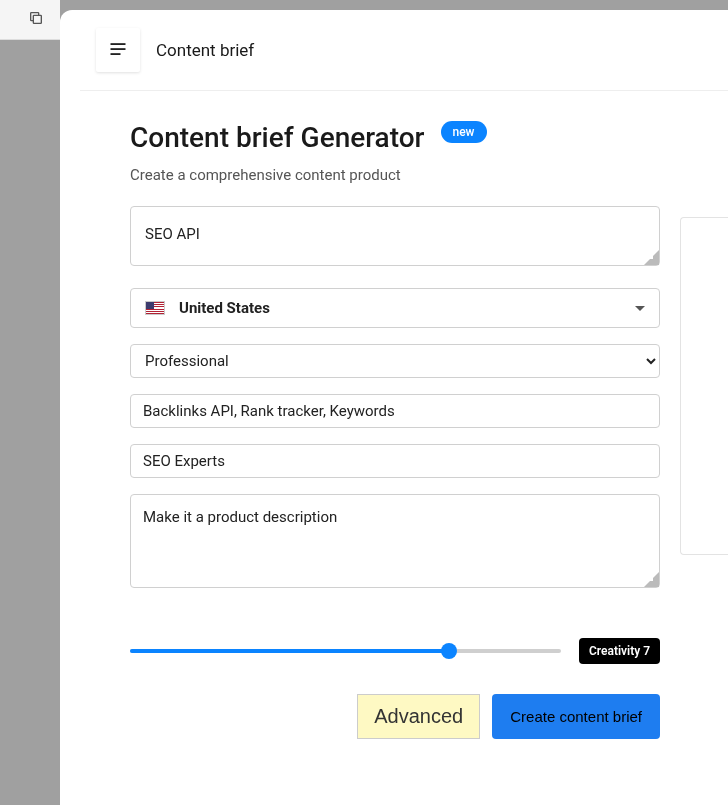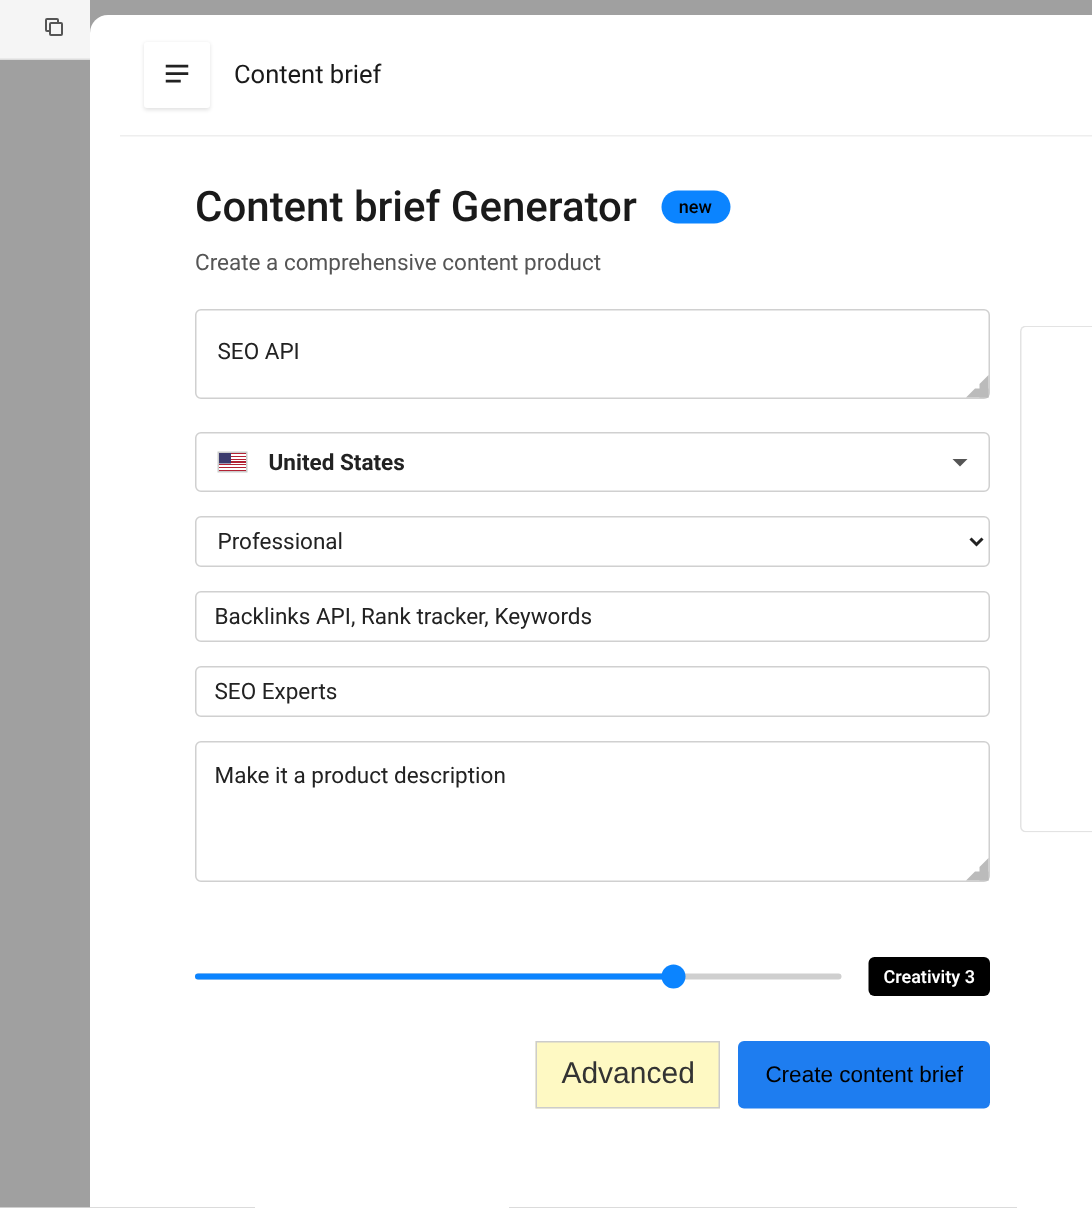"Content brief Generator" .page-title-row { align-items: center -> flex-start }
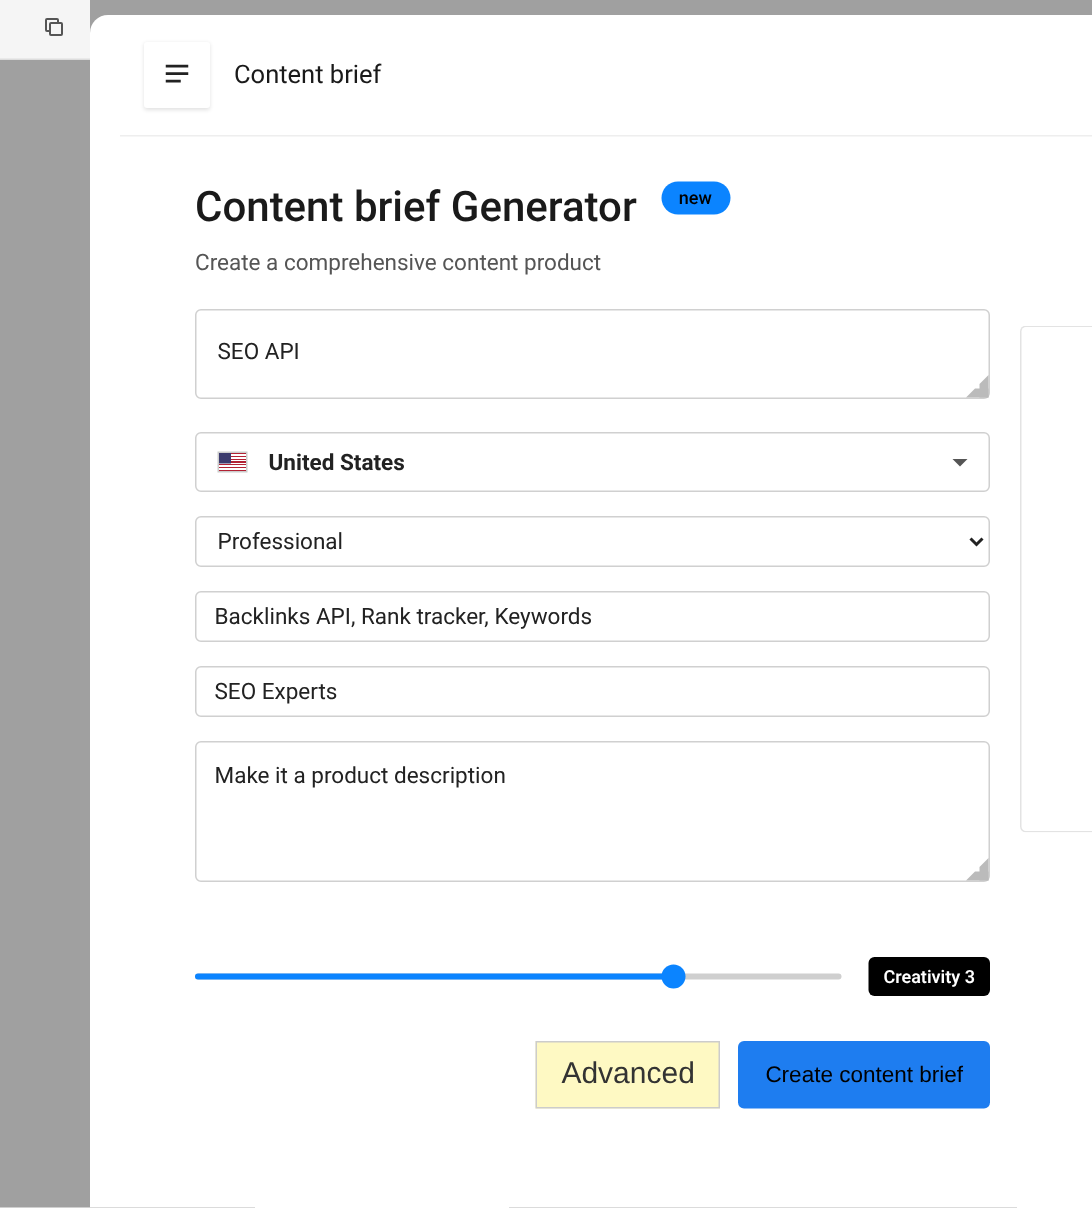"new" .badge-new { color: #000000 -> #ffffff }
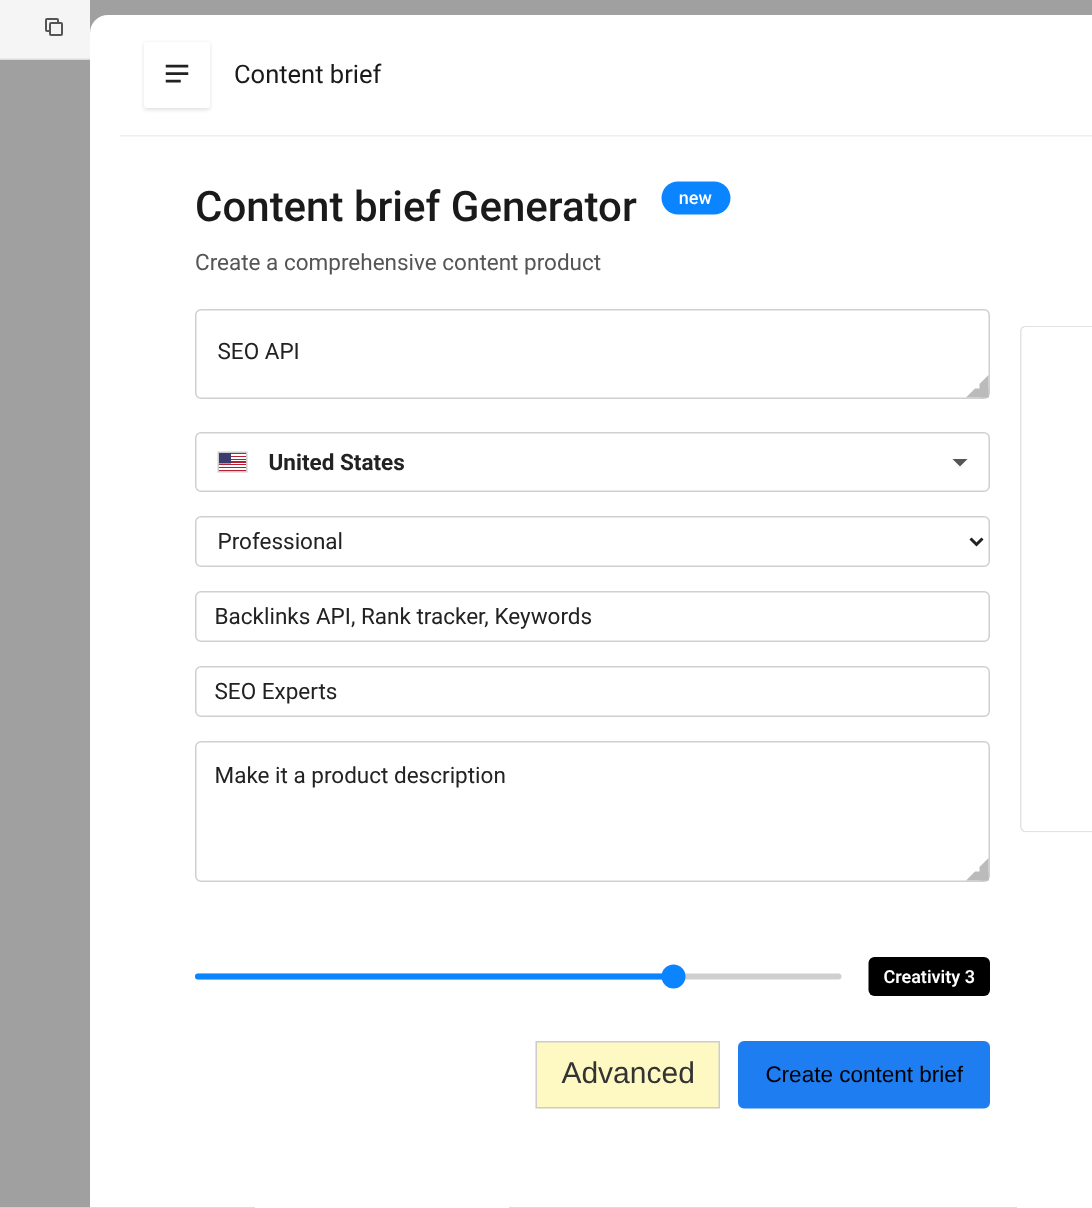"Creativity 3" div.creativity-badge { text: 3 -> 7 }
